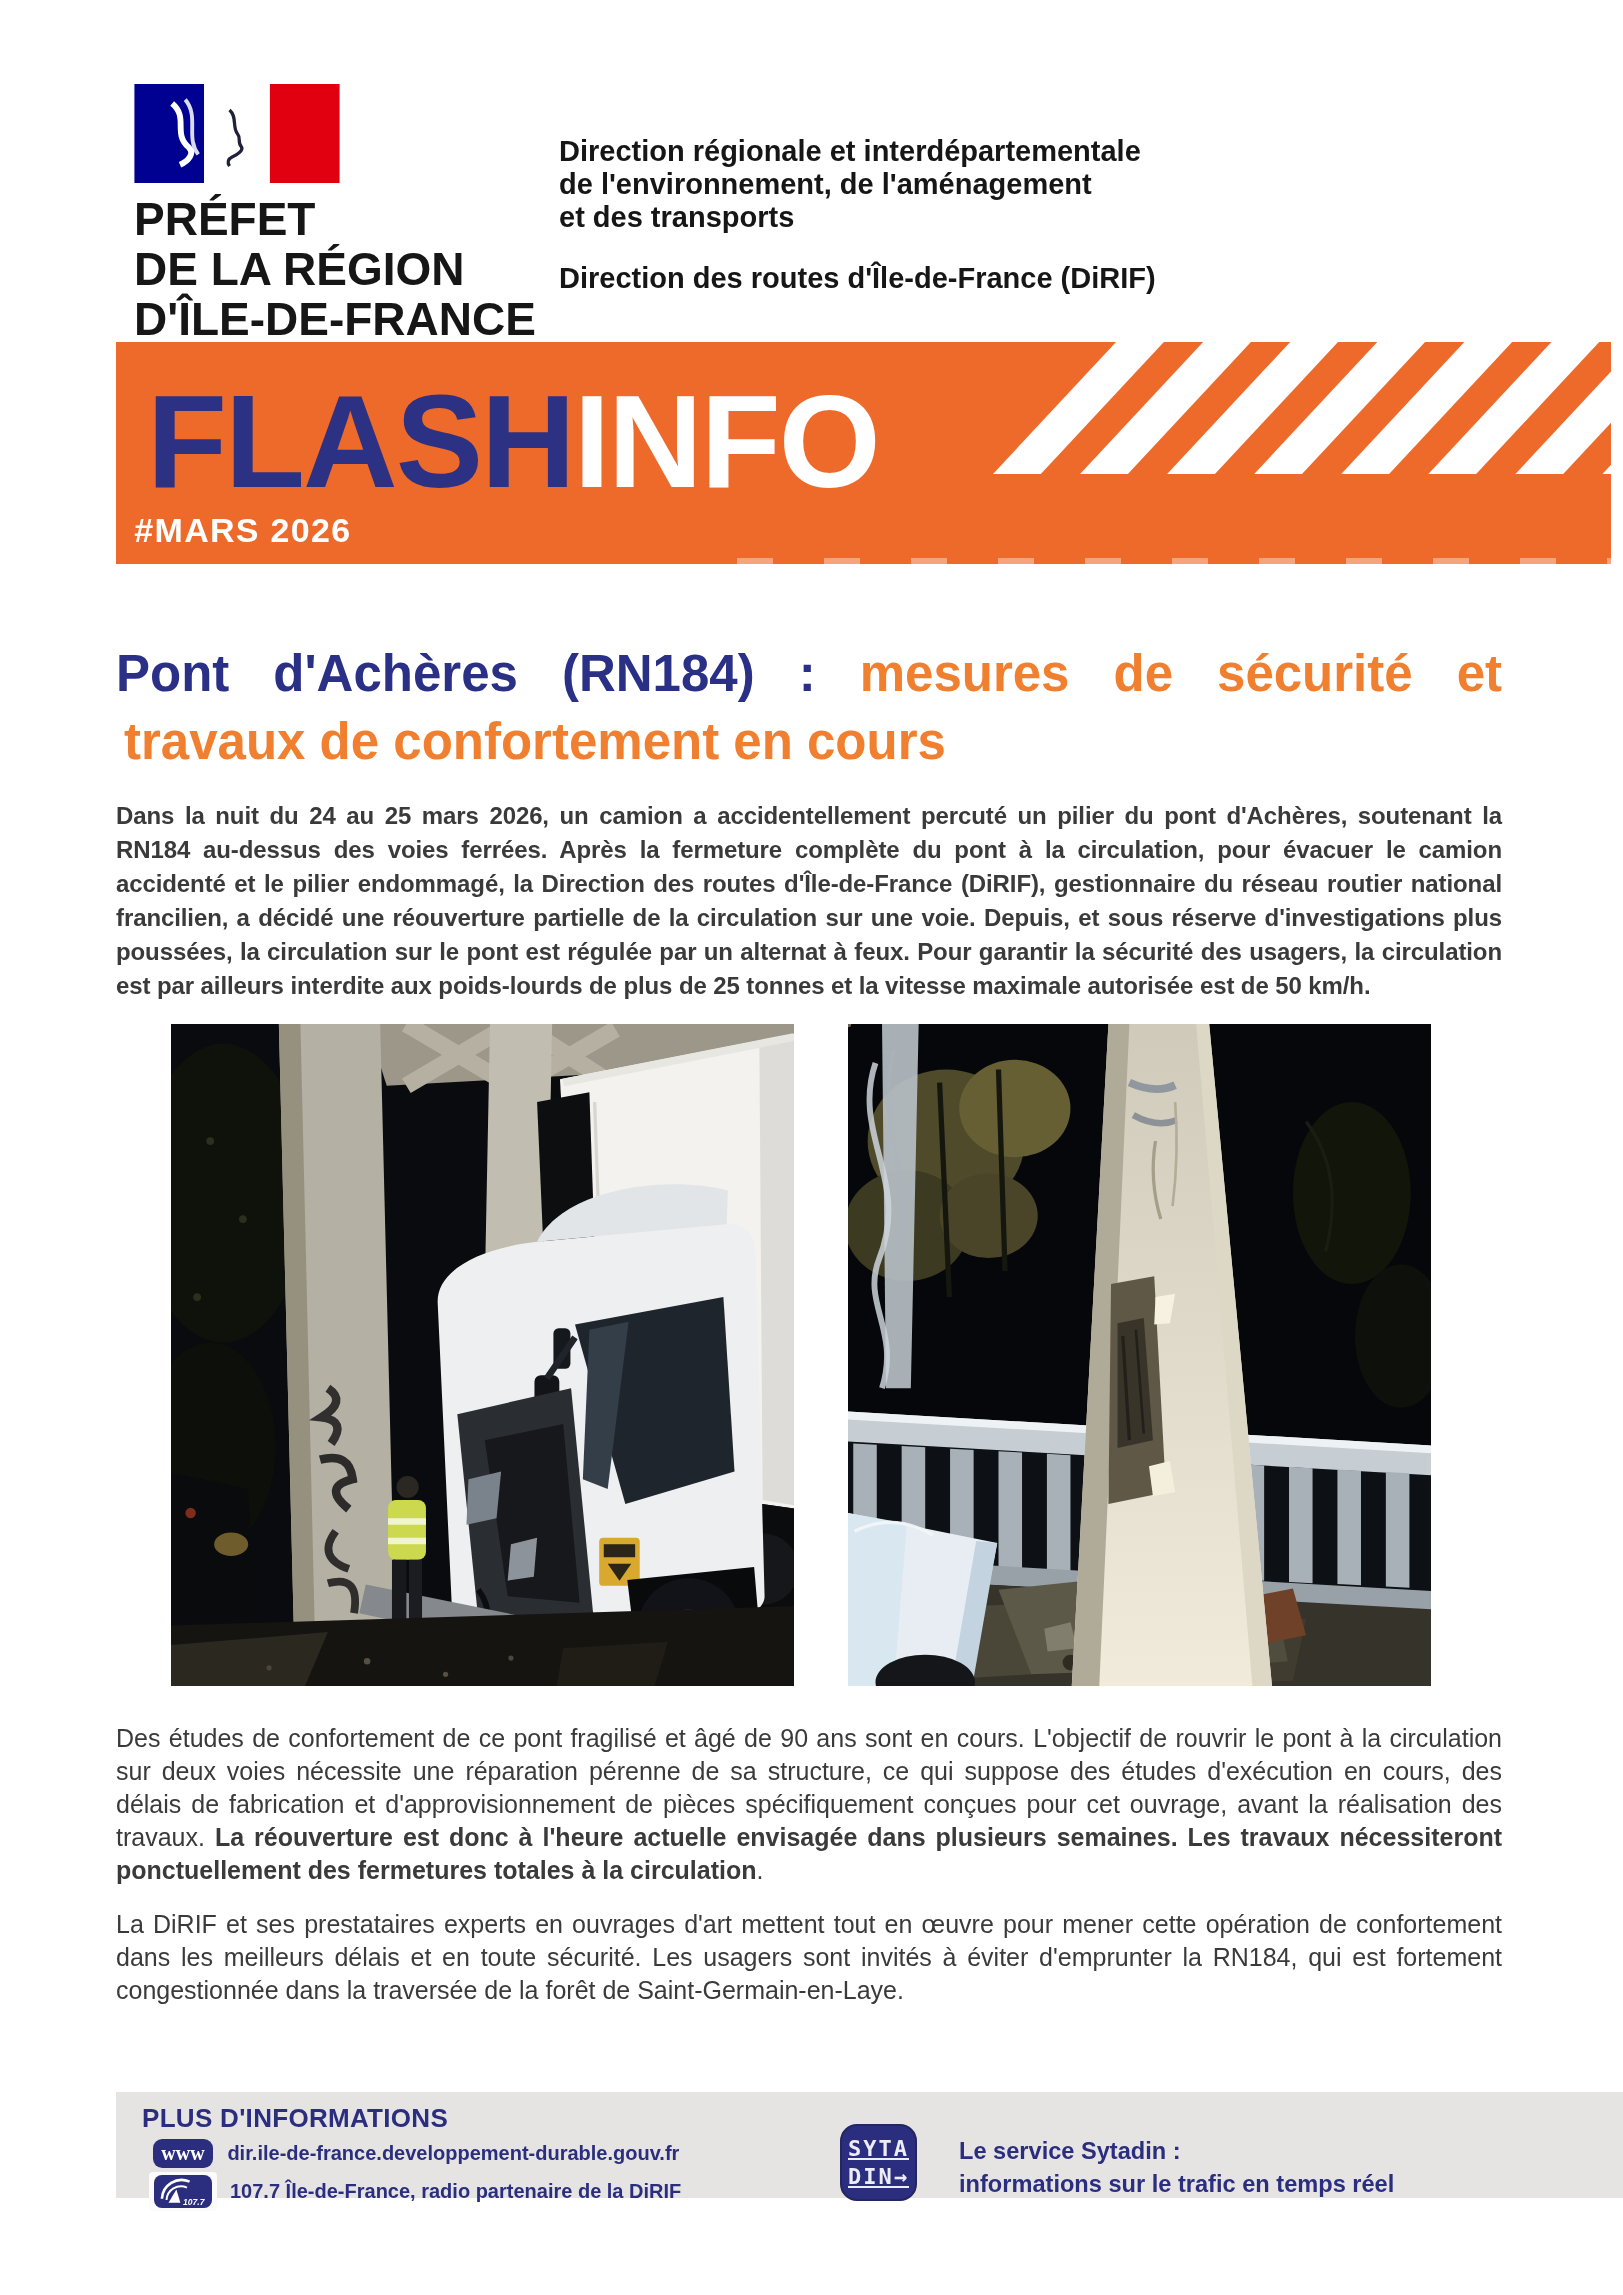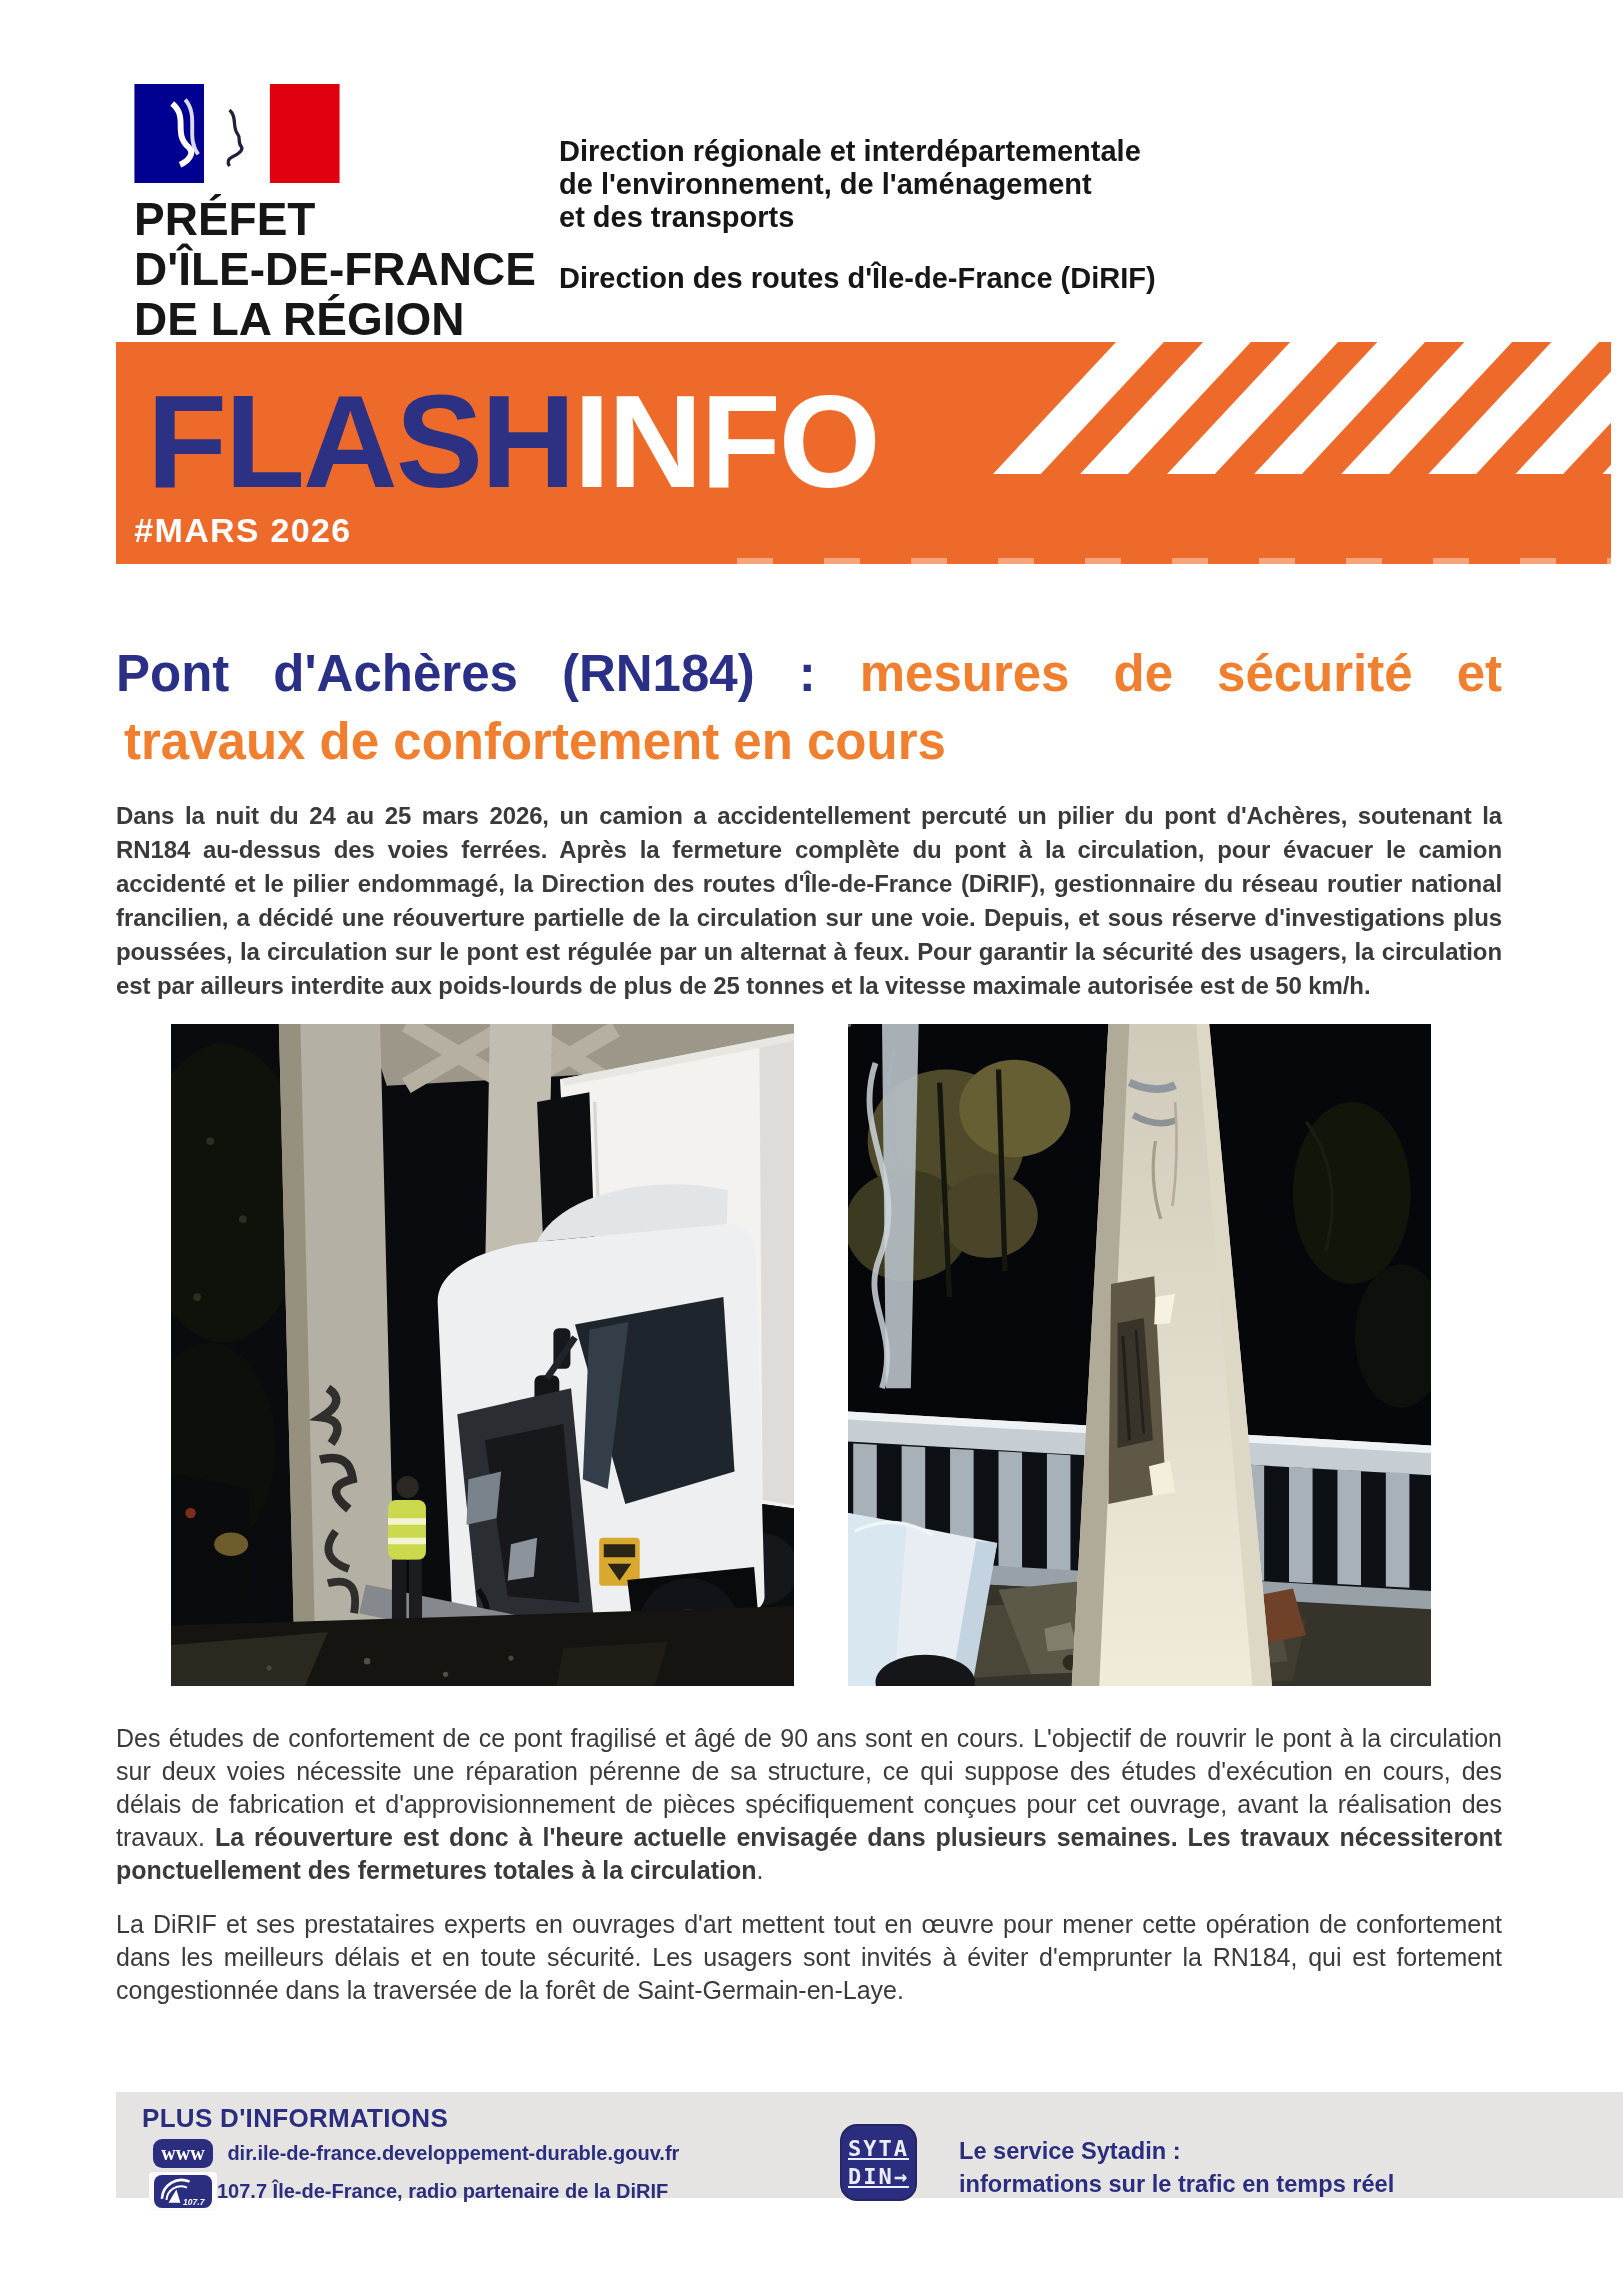"D'ÎLE-DE-FRANCE" div { order: before "DE LA RÉGION" -> after "DE LA RÉGION" }
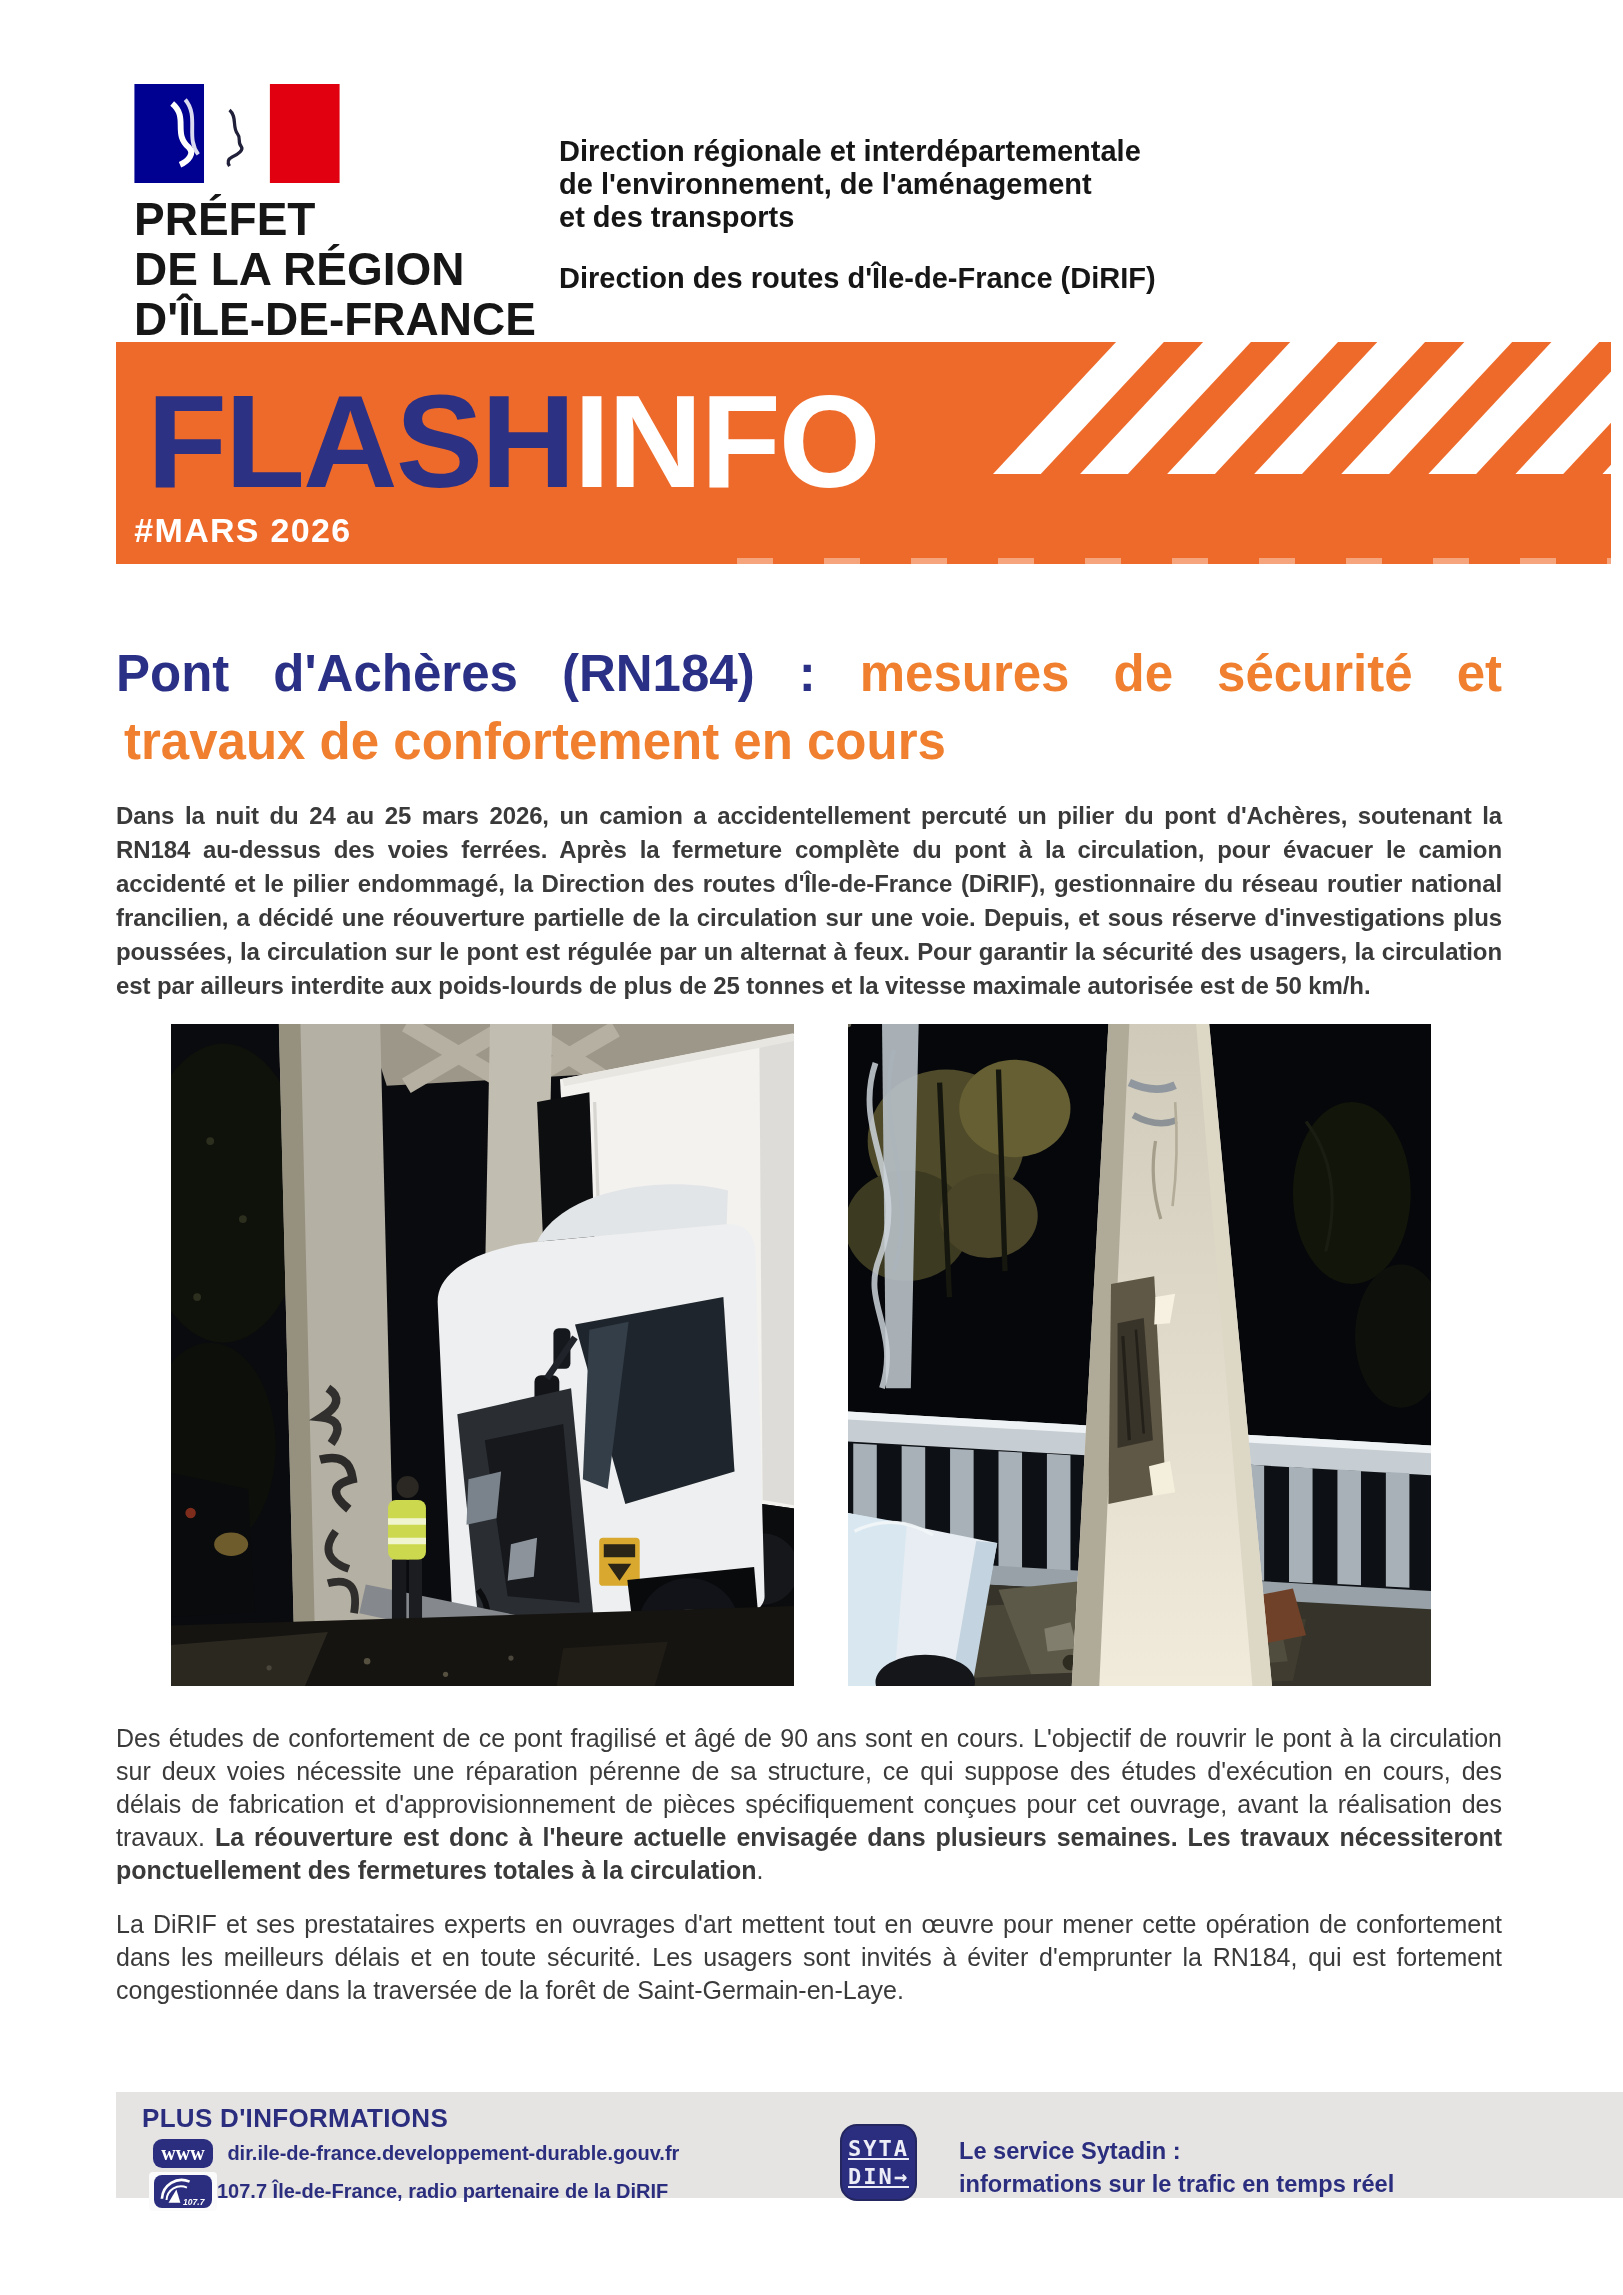"107.7" .f-row2 { gap: none -> 13px }
